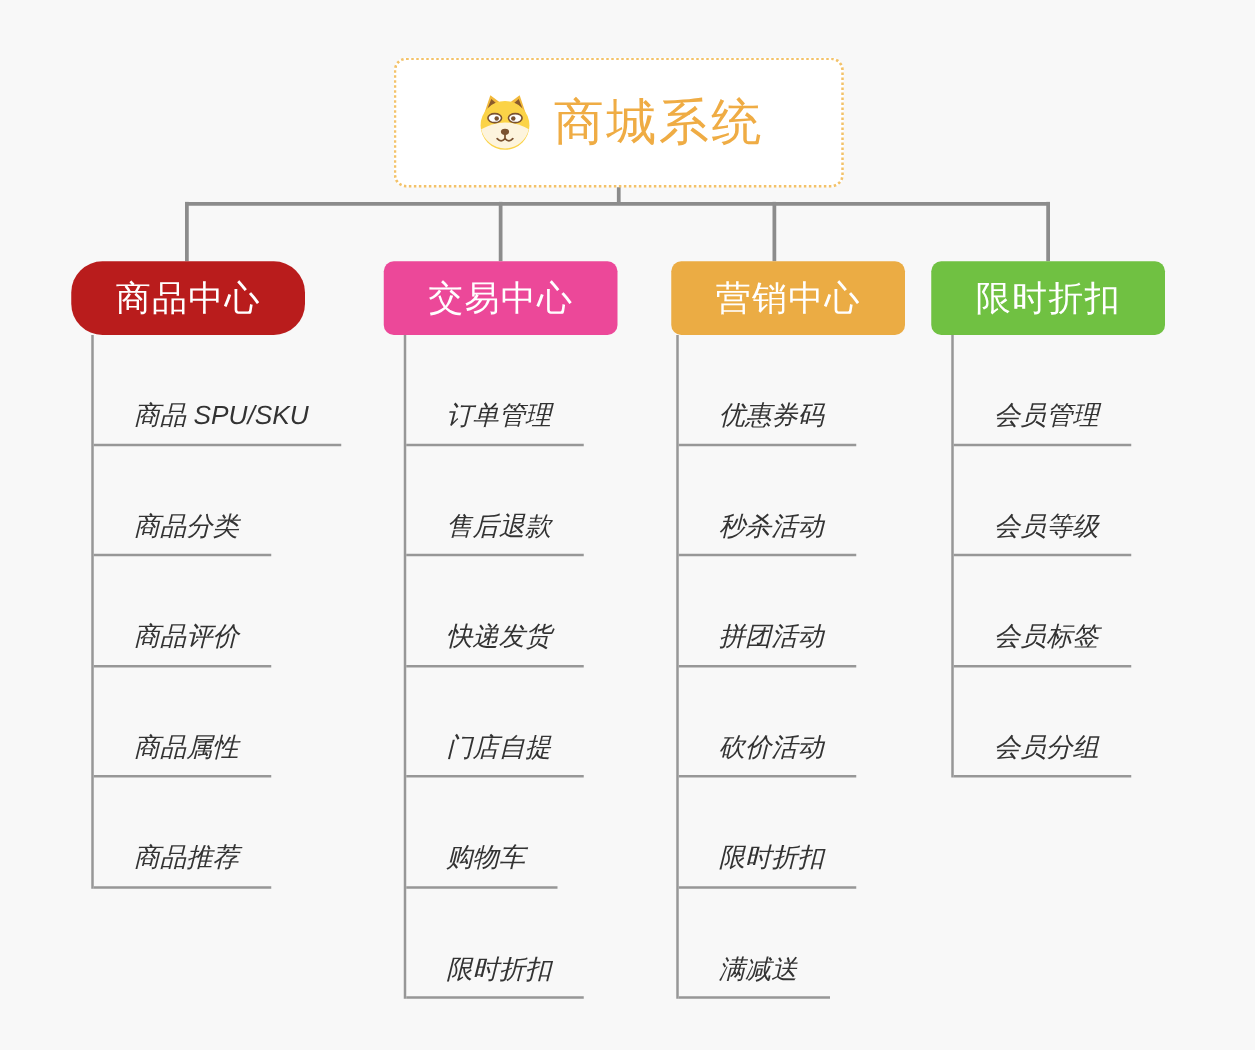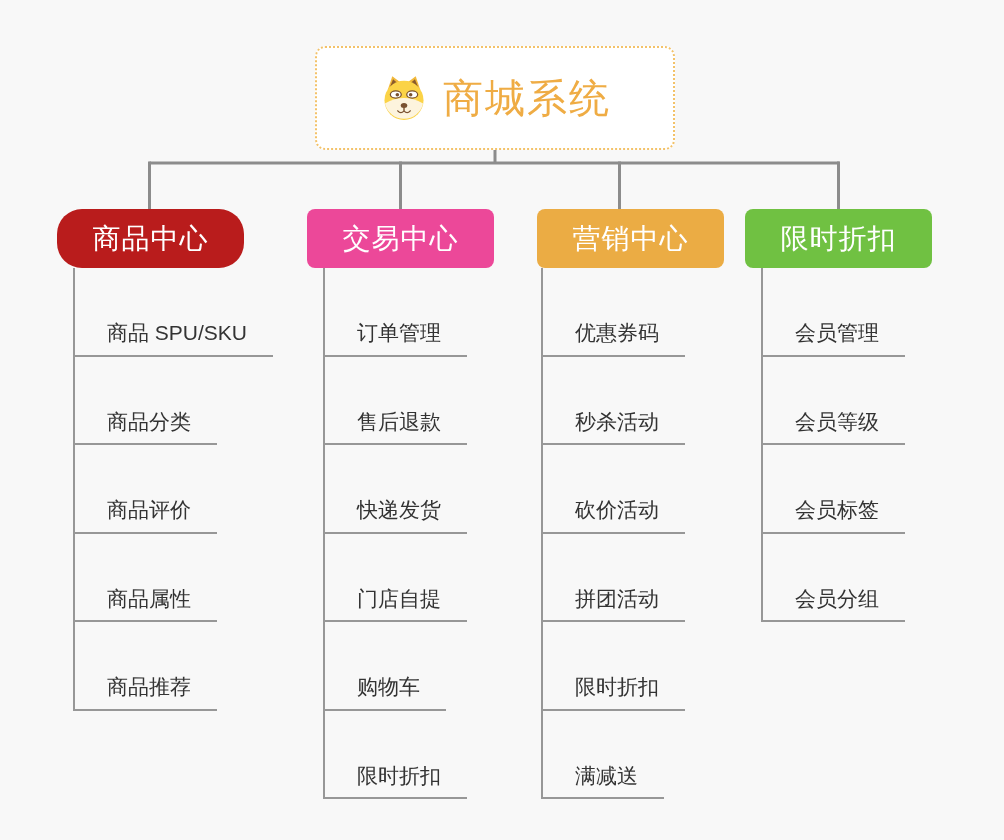"商品 SPU/SKU" .child-label { font-style: none -> italic }
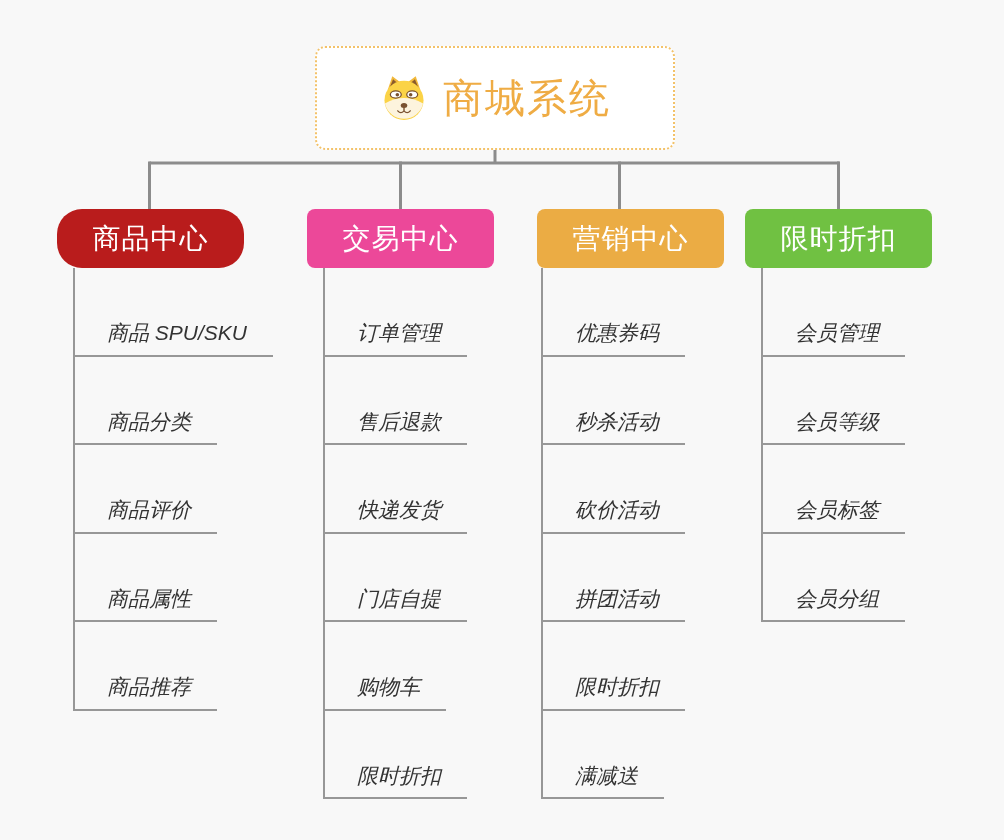"砍价活动" div.child-item { order: before "拼团活动" -> after "拼团活动" }
